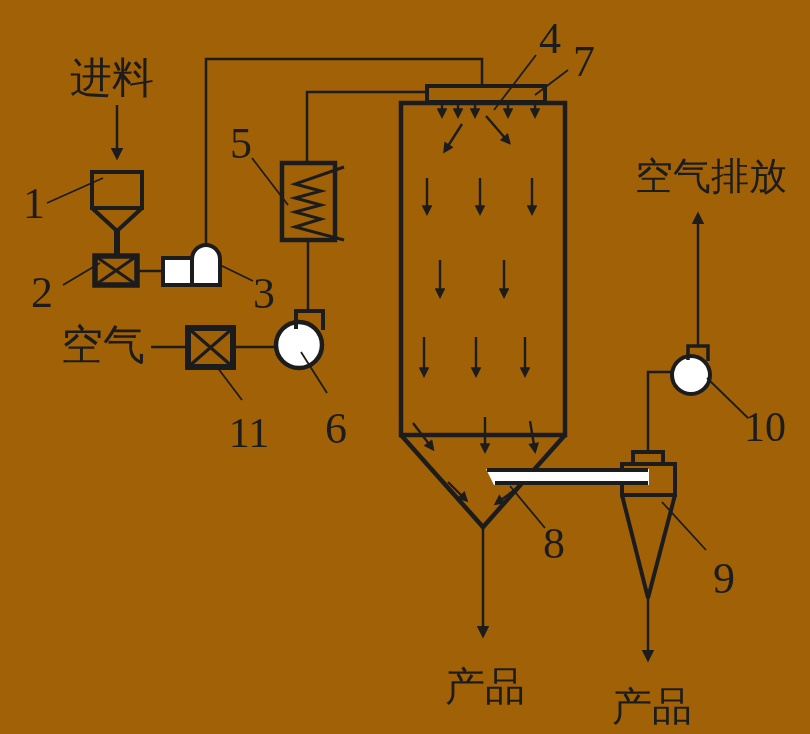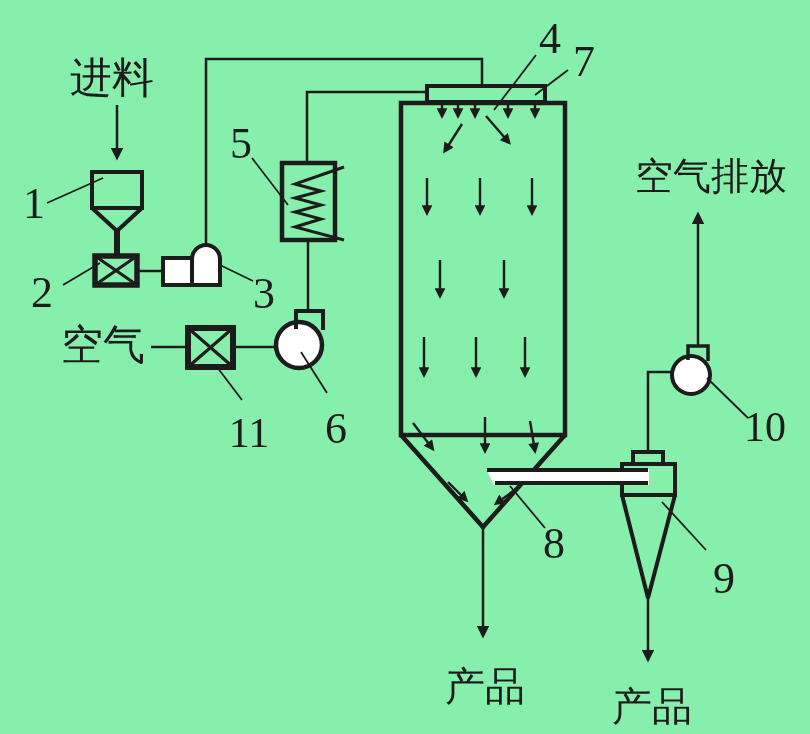"进料" #stage { background: #86efac -> #a16207 }
